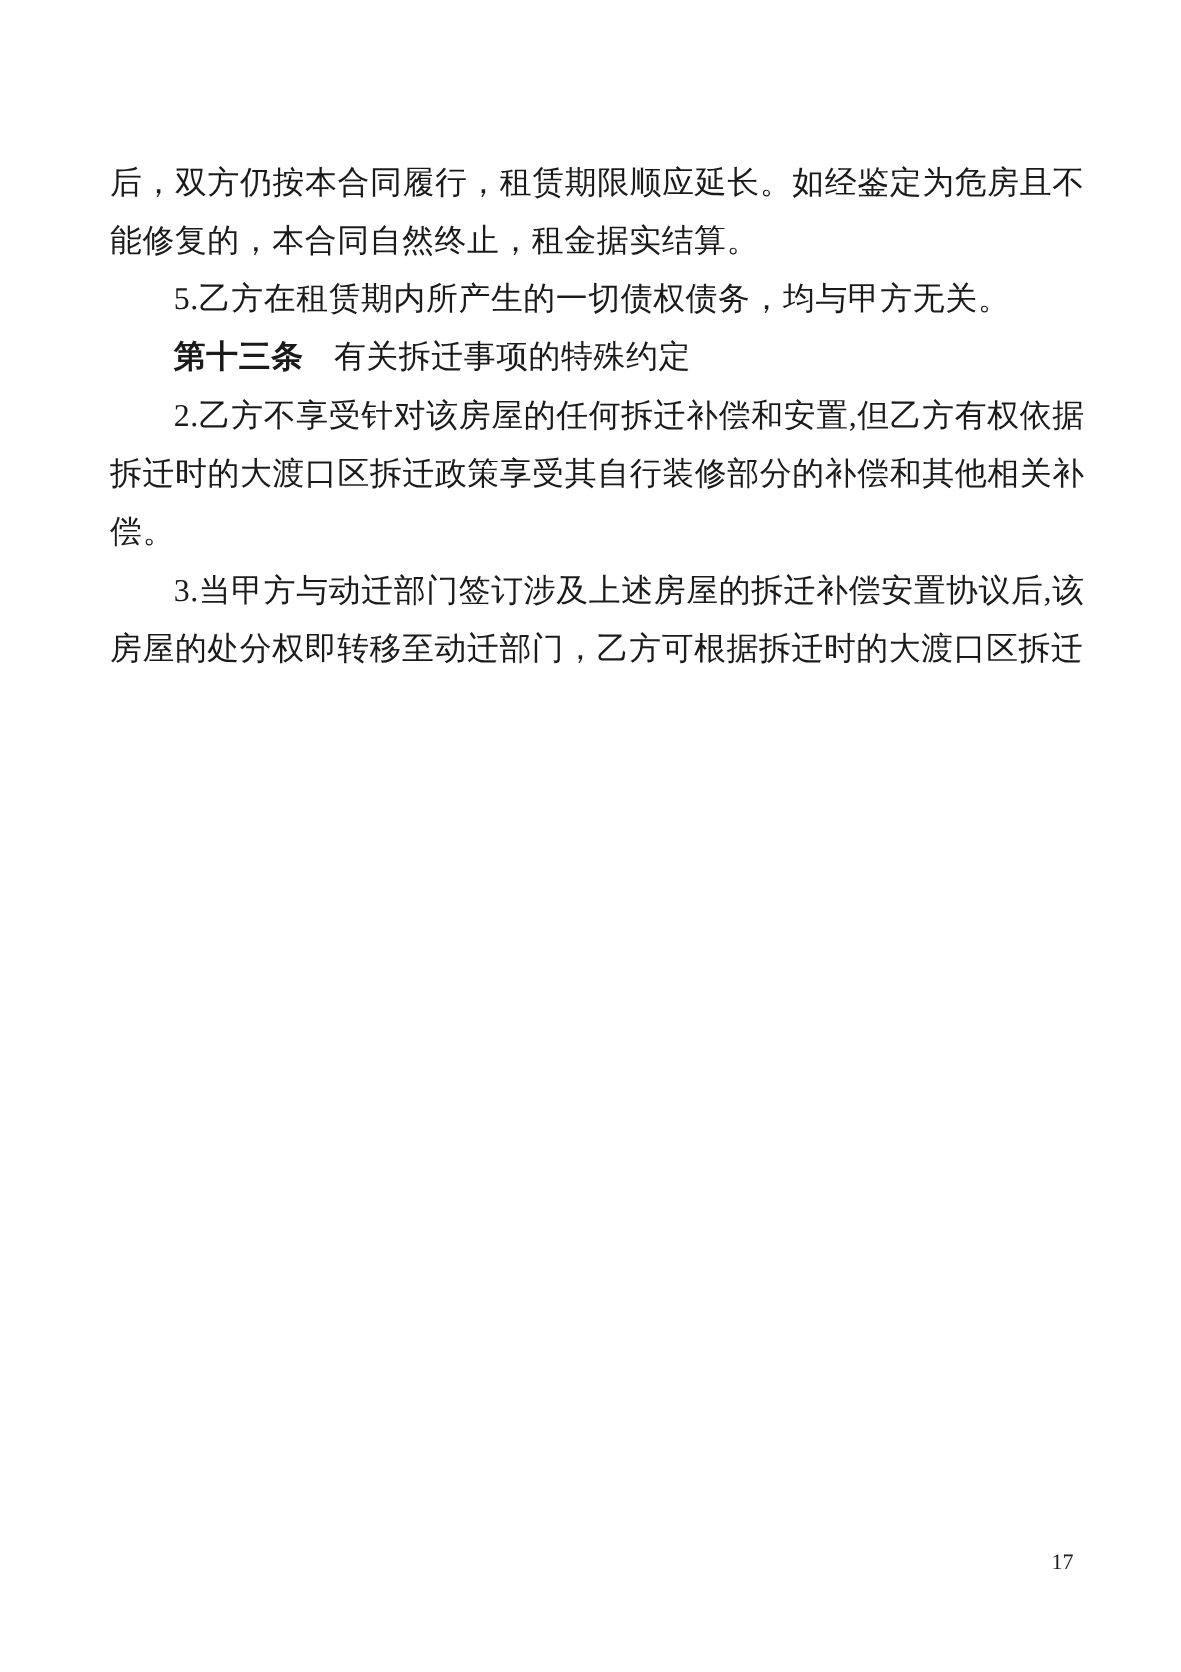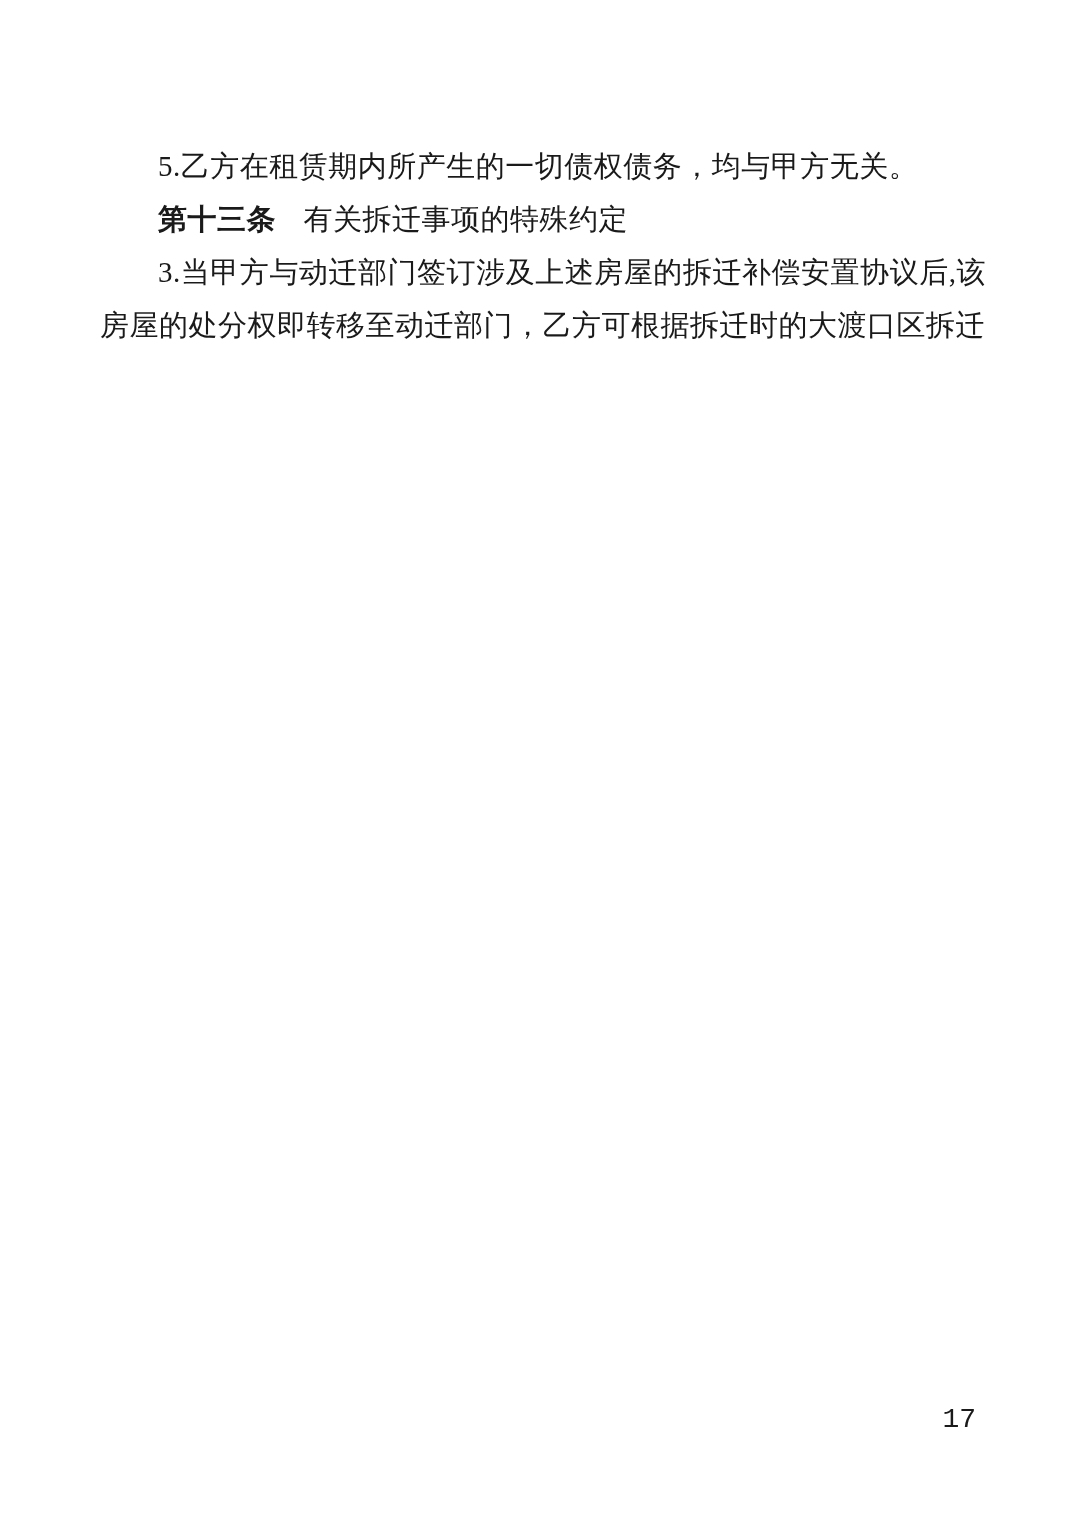"后，双方仍按本合同履行，租赁期限顺应延长。如经鉴定为危房且不能修复的，本合同自然" p.para { html: none -> <p>后，双方仍按本合同履行，租赁期限顺应延长。如经鉴定为危房且不能修复的，本合同自然终止，租金据实结算。</p> }
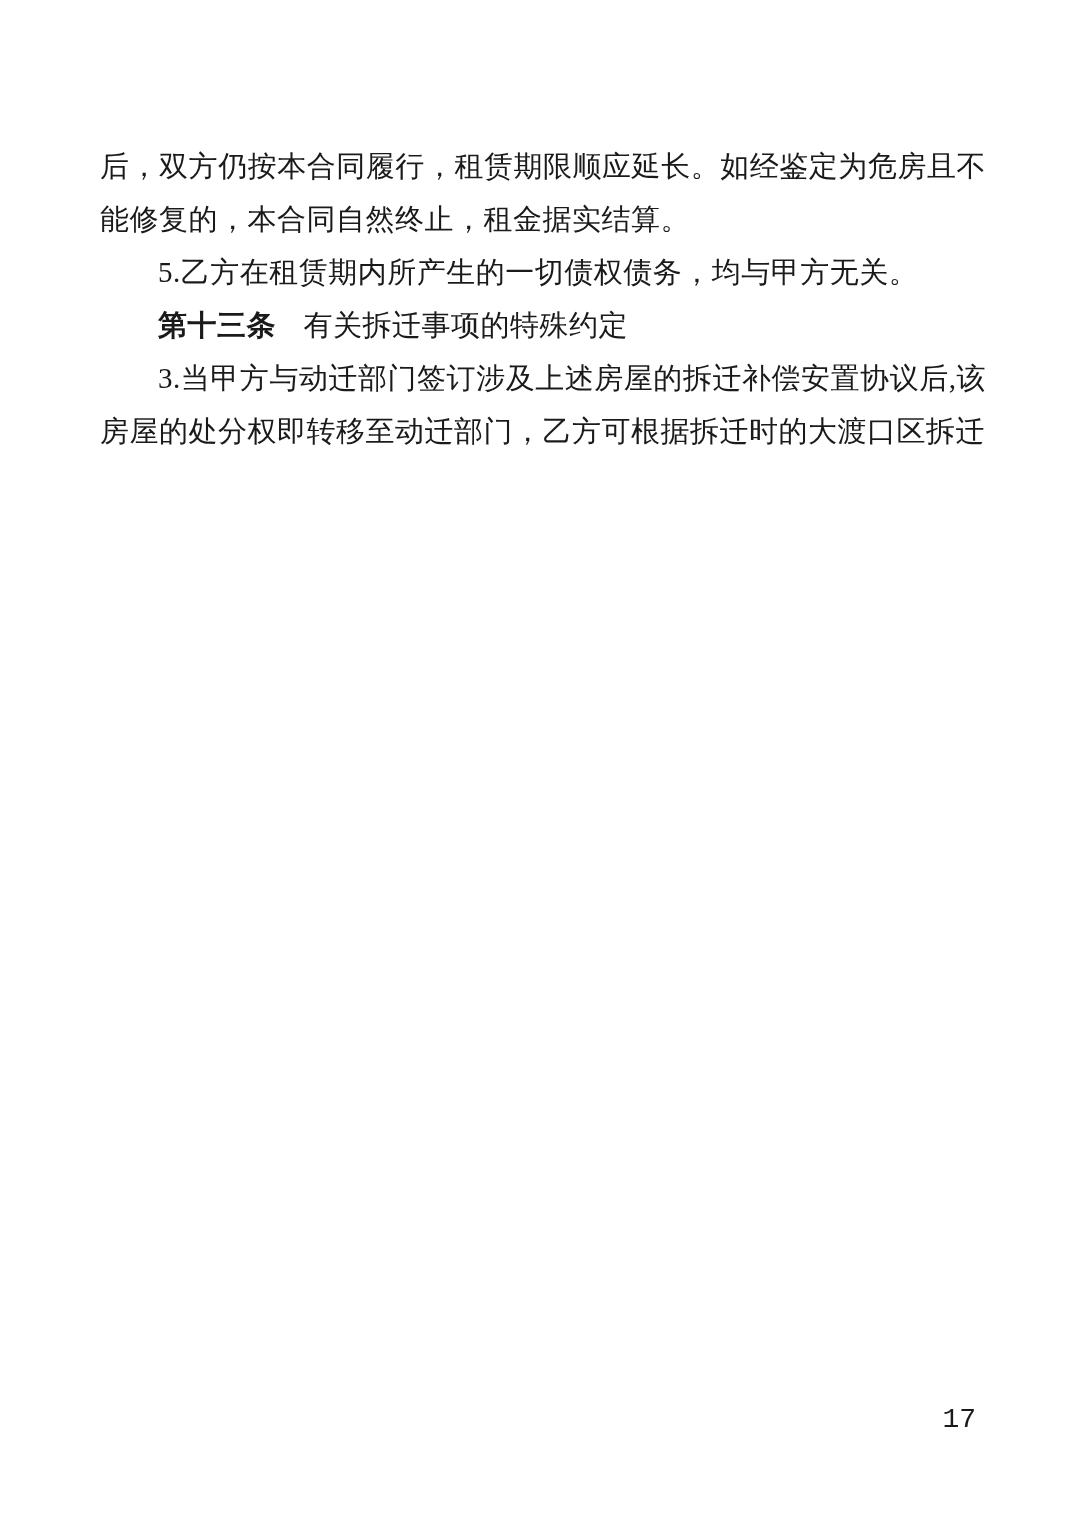"2.乙方不享受针对该房屋的任何拆迁补偿和安置,但乙方有权依据拆迁时的大渡口区拆迁" p.para { html: none -> <p>2.乙方不享受针对该房屋的任何拆迁补偿和安置,但乙方有权依据拆迁时的大渡口区拆迁政策享受其自行装修部分的补偿和其他相关补偿。</p> }
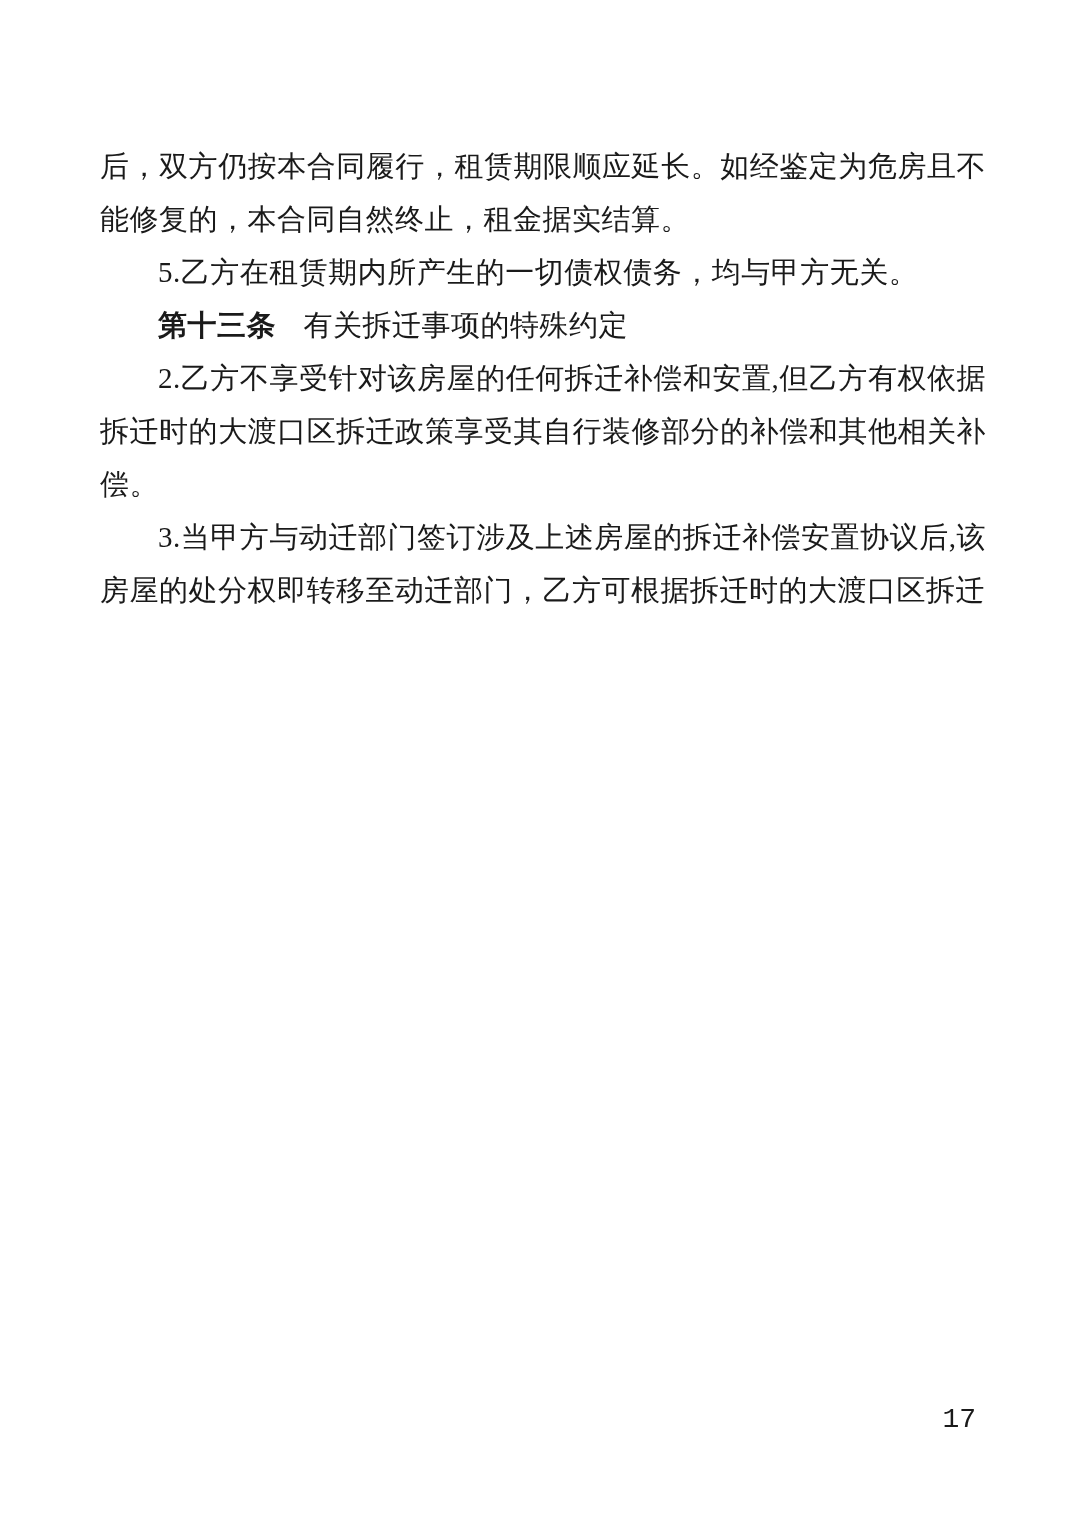"17" .page-number { font-family: Liberation Mono, monospace -> none; font-size: 28px -> 20px }
